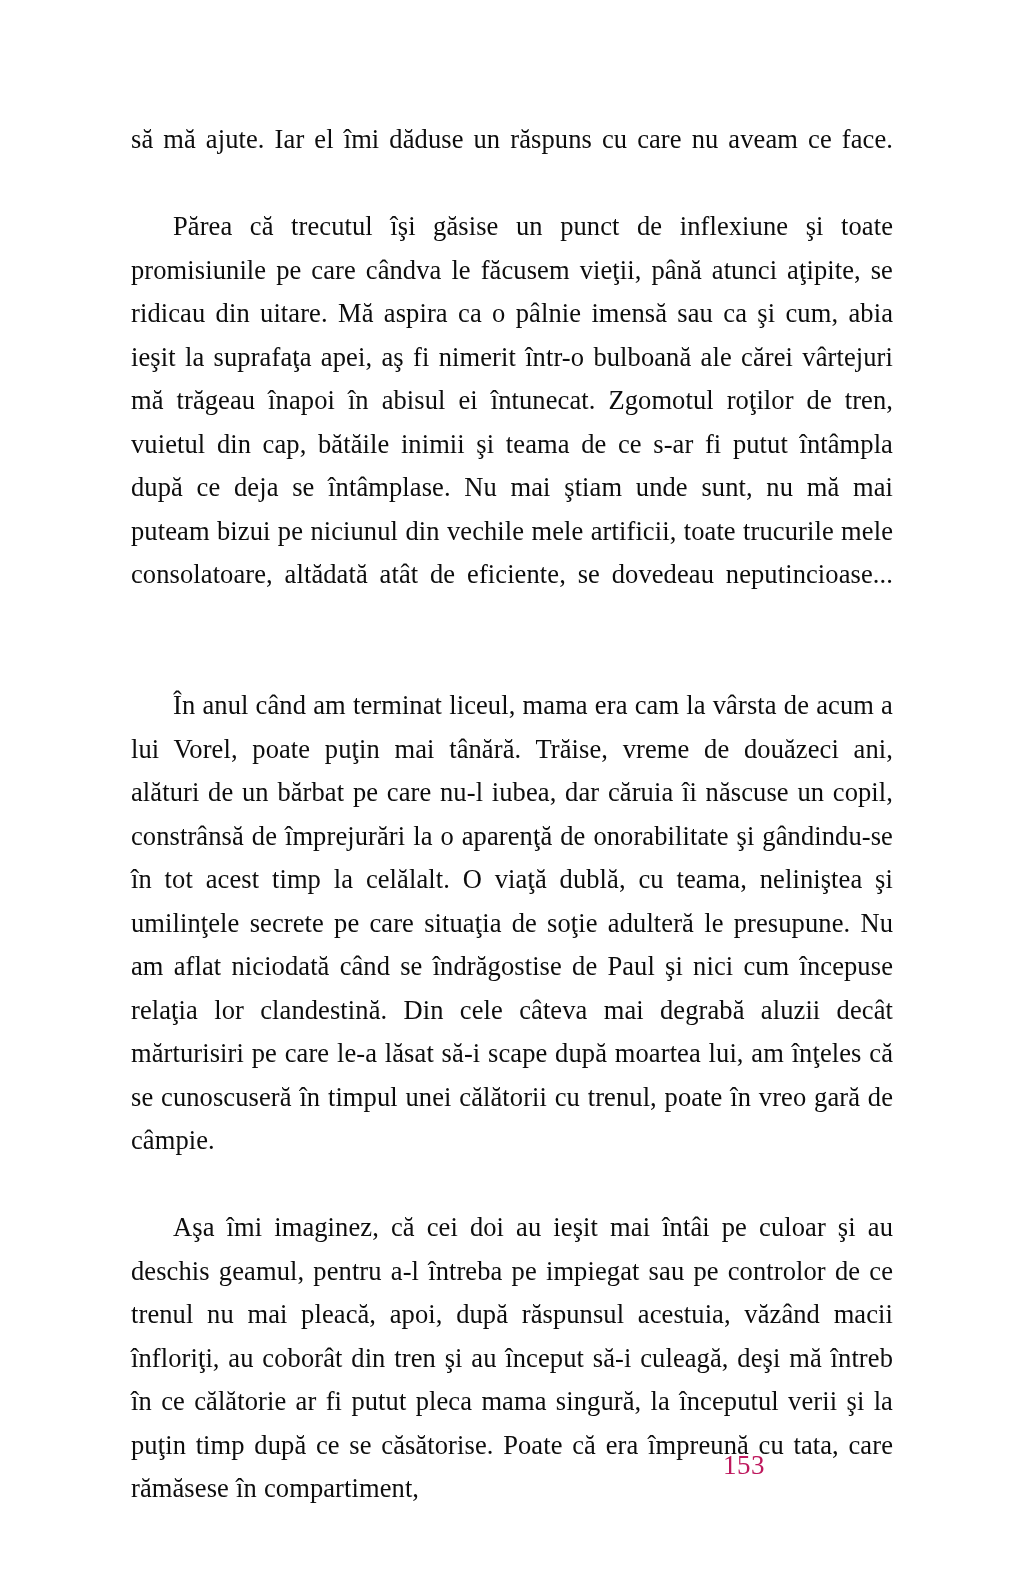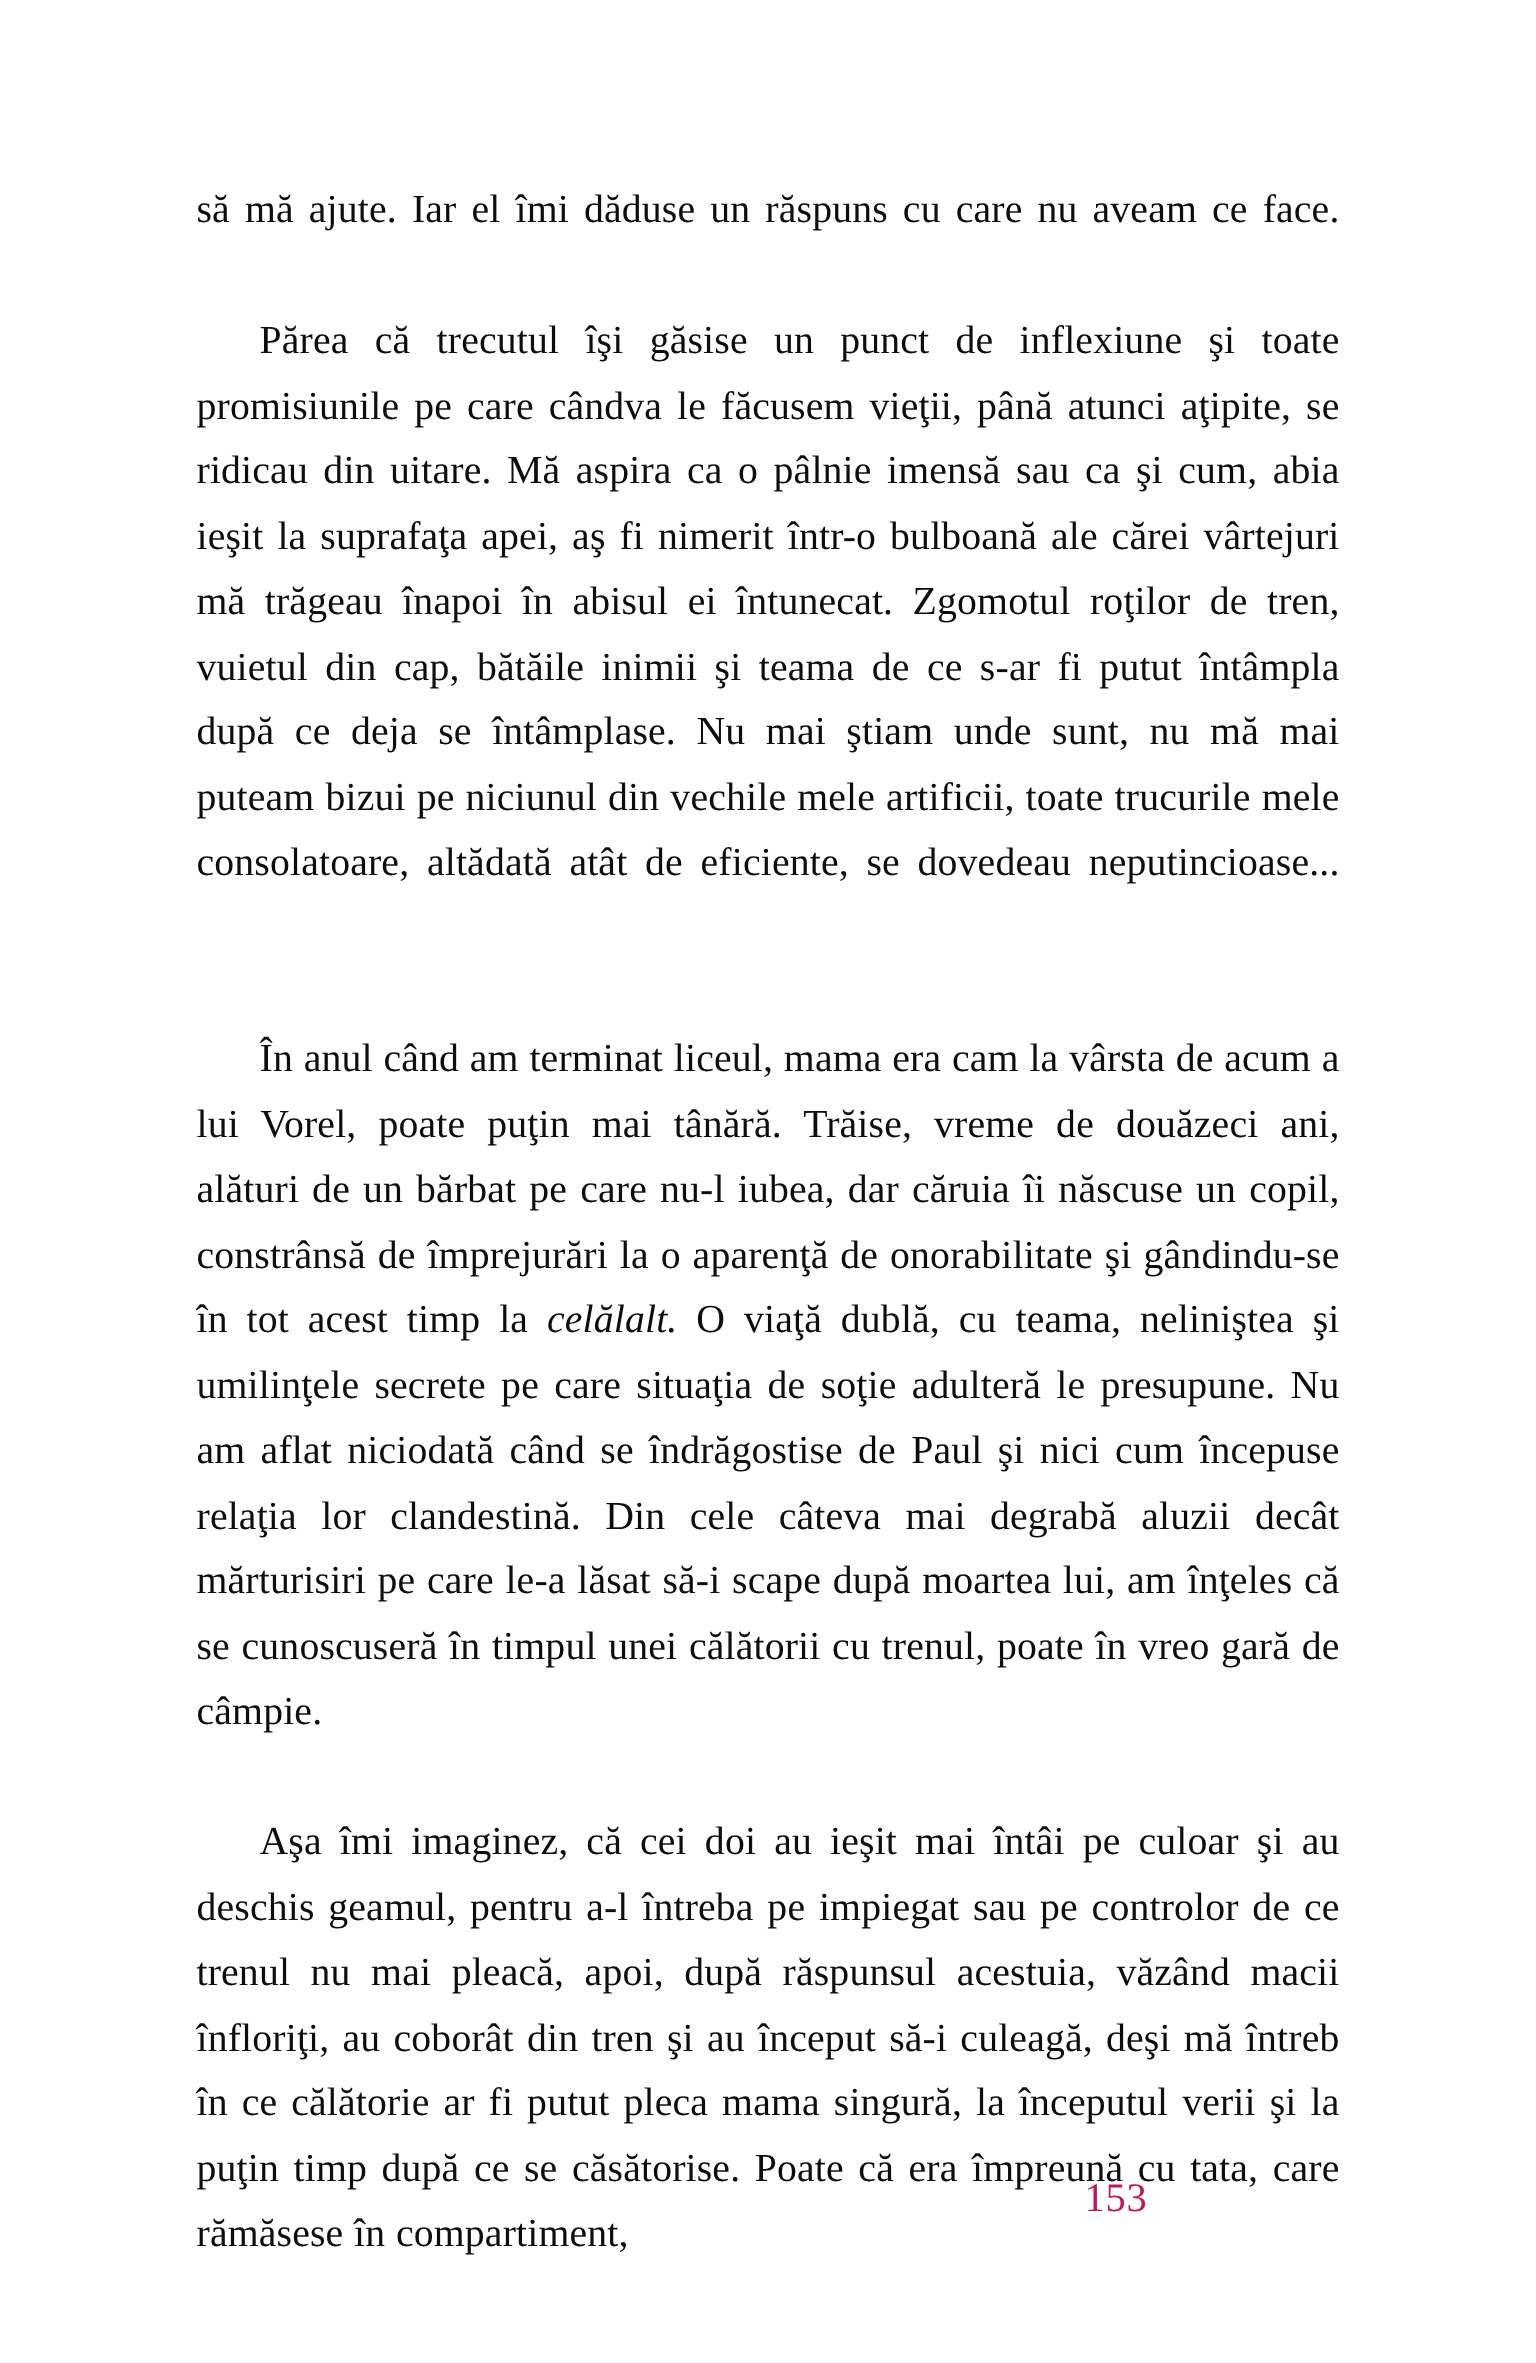"celălalt." .italic { font-style: italic -> none }
